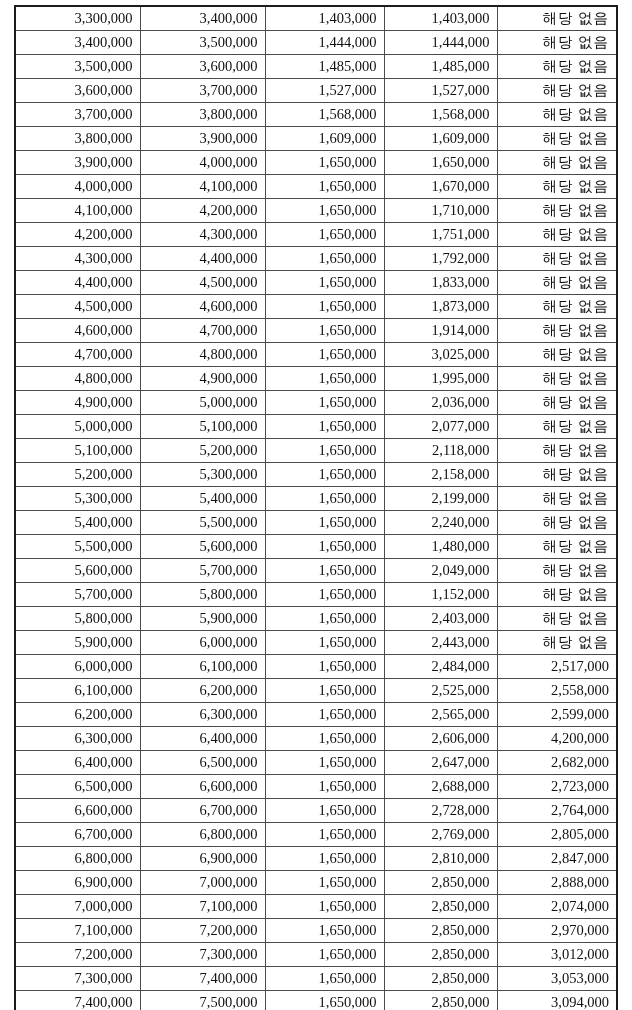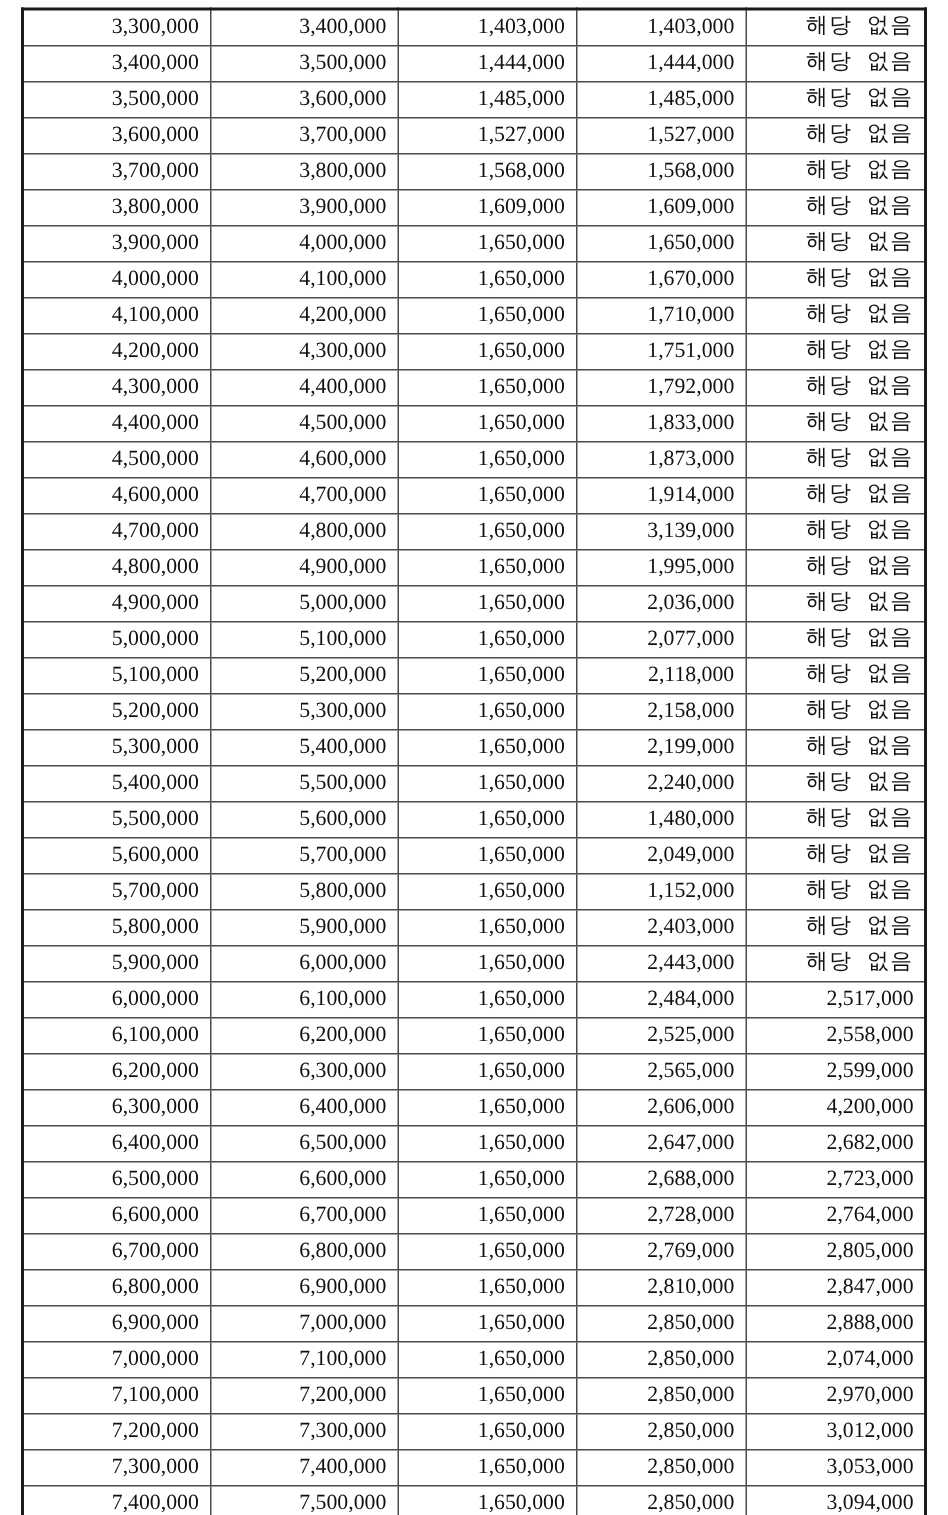"해당 없음" td.na { font-family: Liberation Mono, monospace -> Liberation Serif, serif }
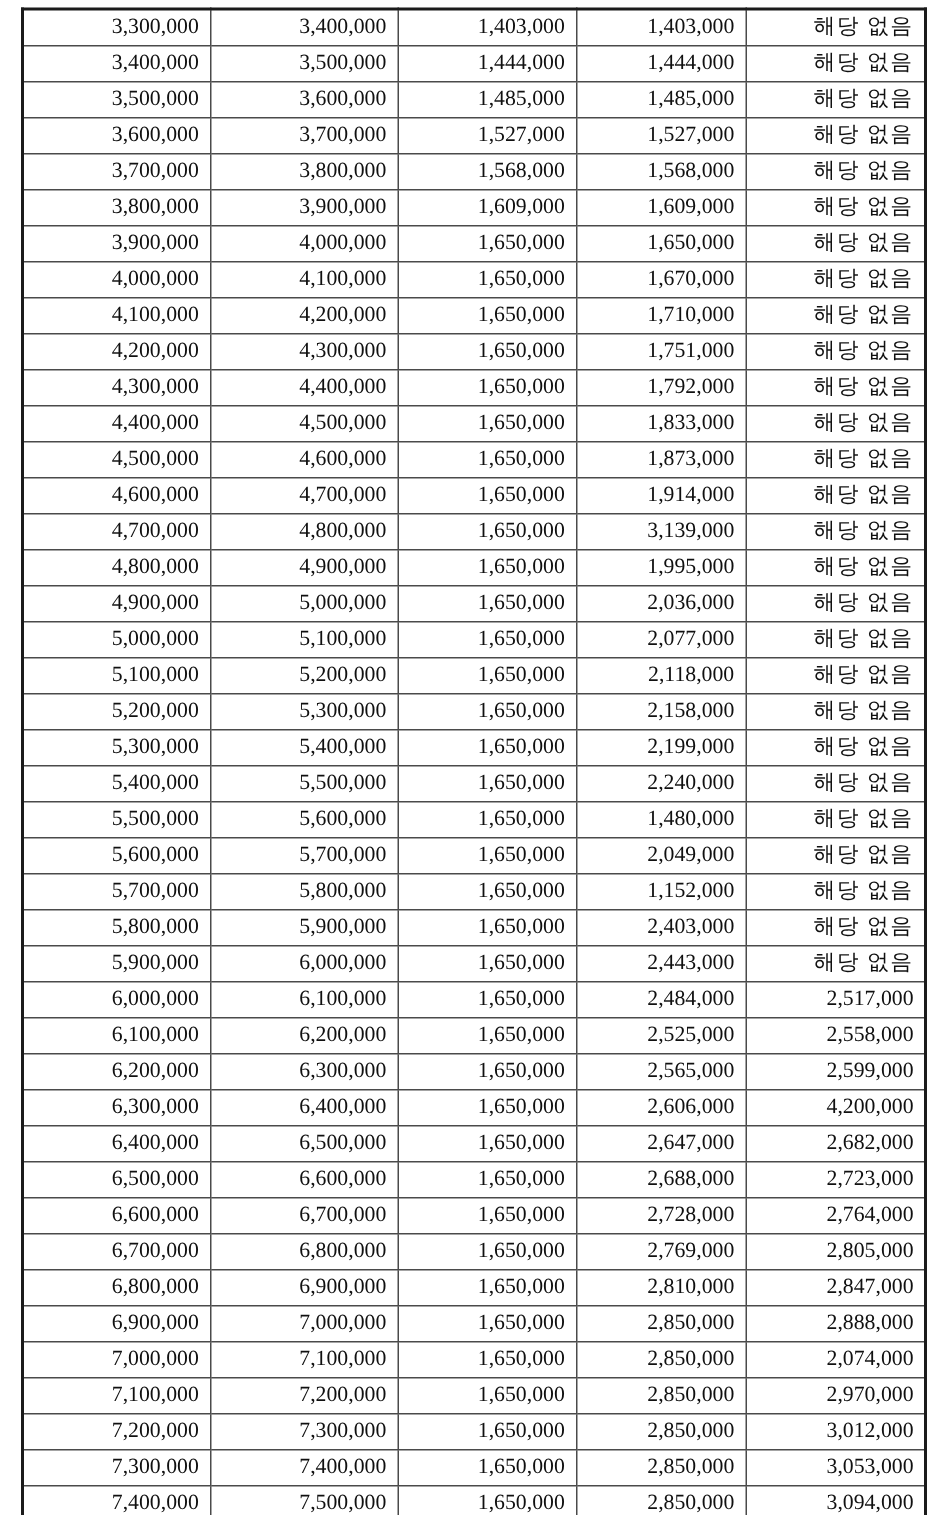"3,139,000" td.c4 { text: 3,139,000 -> 3,025,000 }
